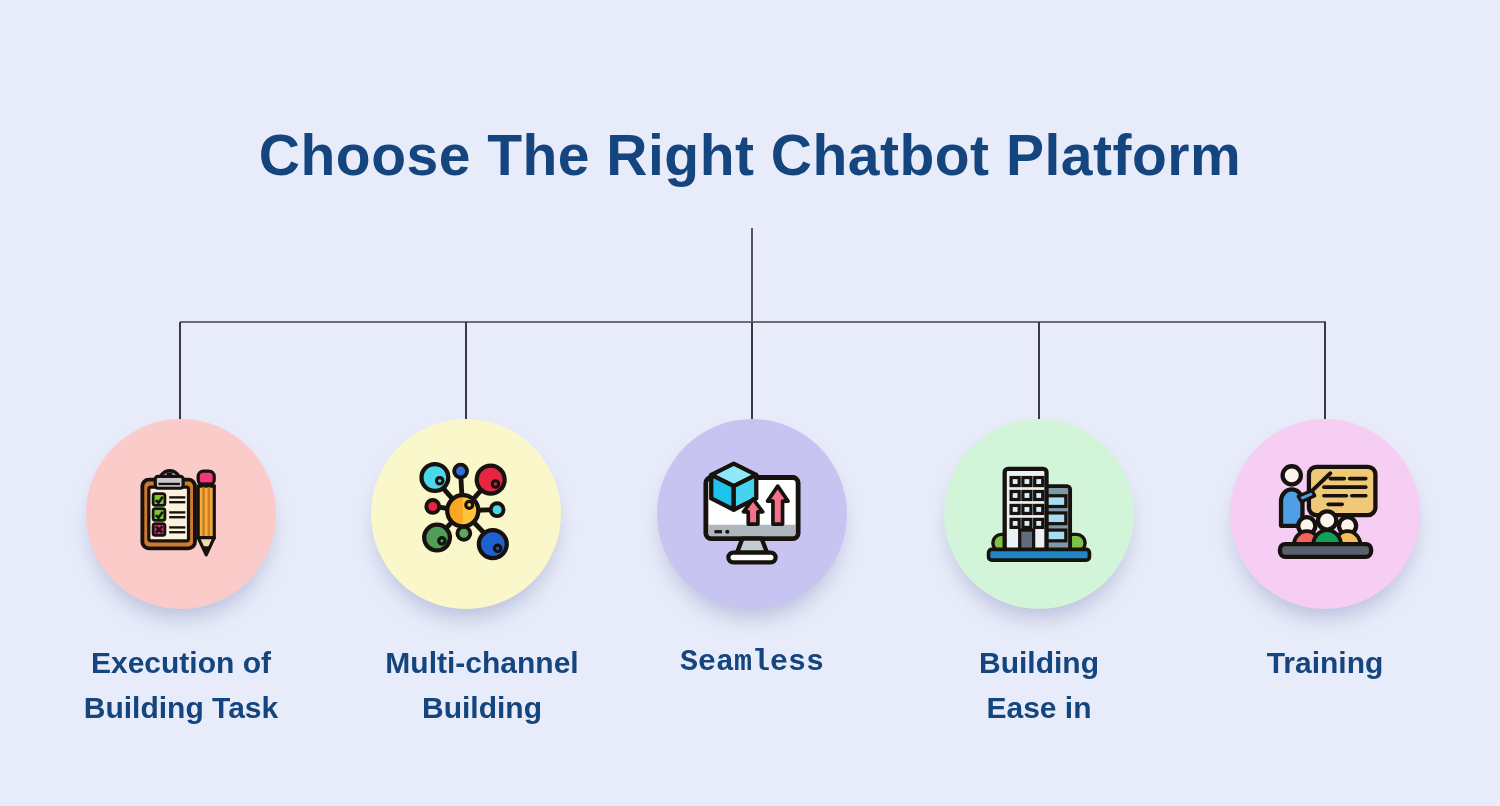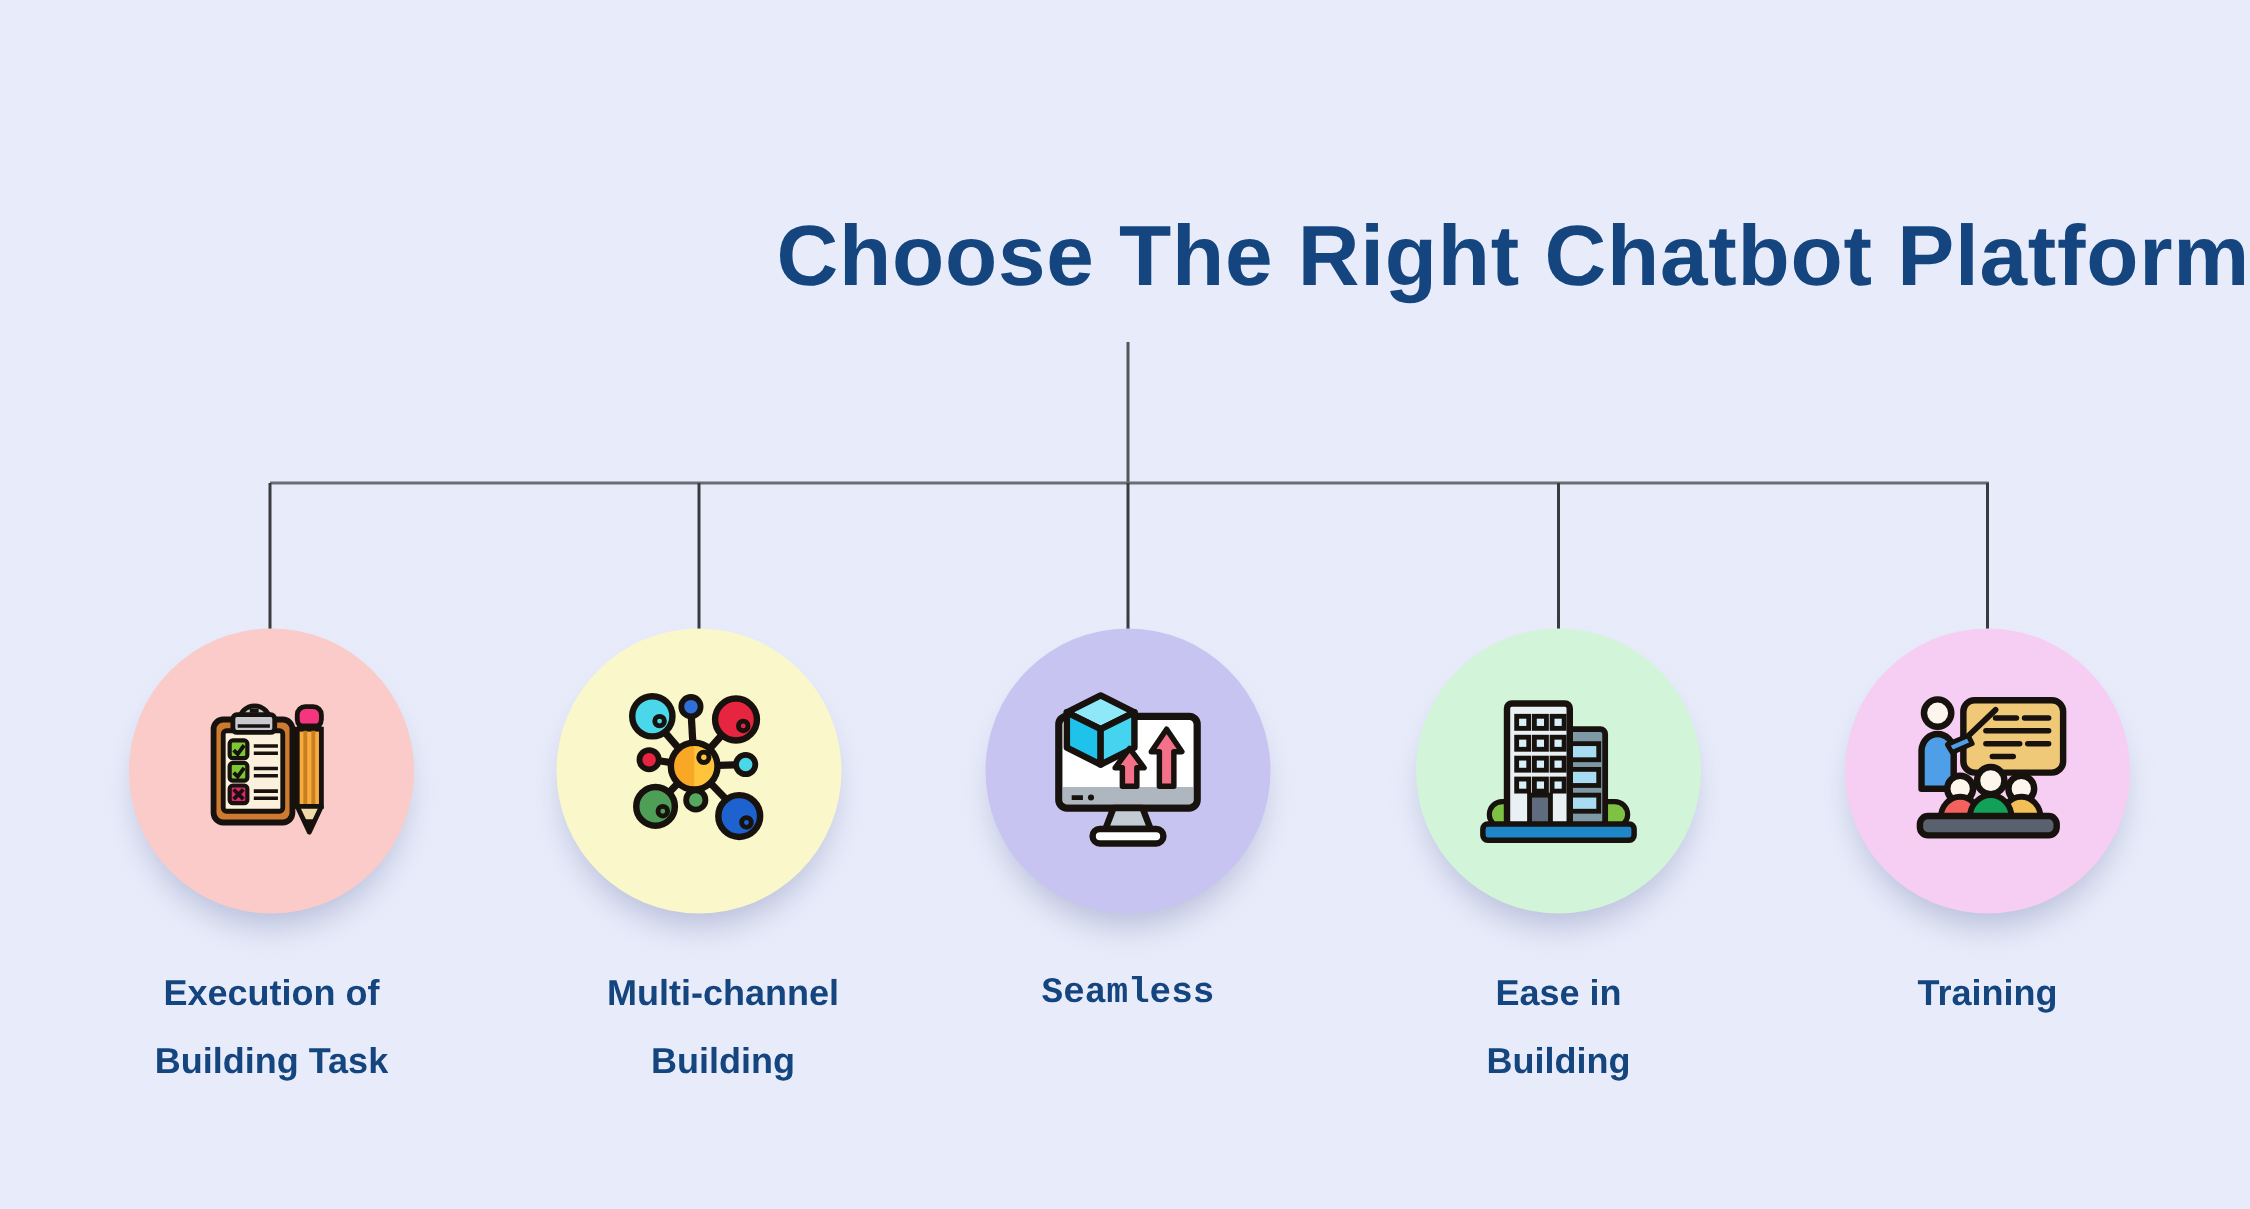"Choose The Right Chatbot Platform" .page-title { text-align: right -> center; top: 100px -> 84px }
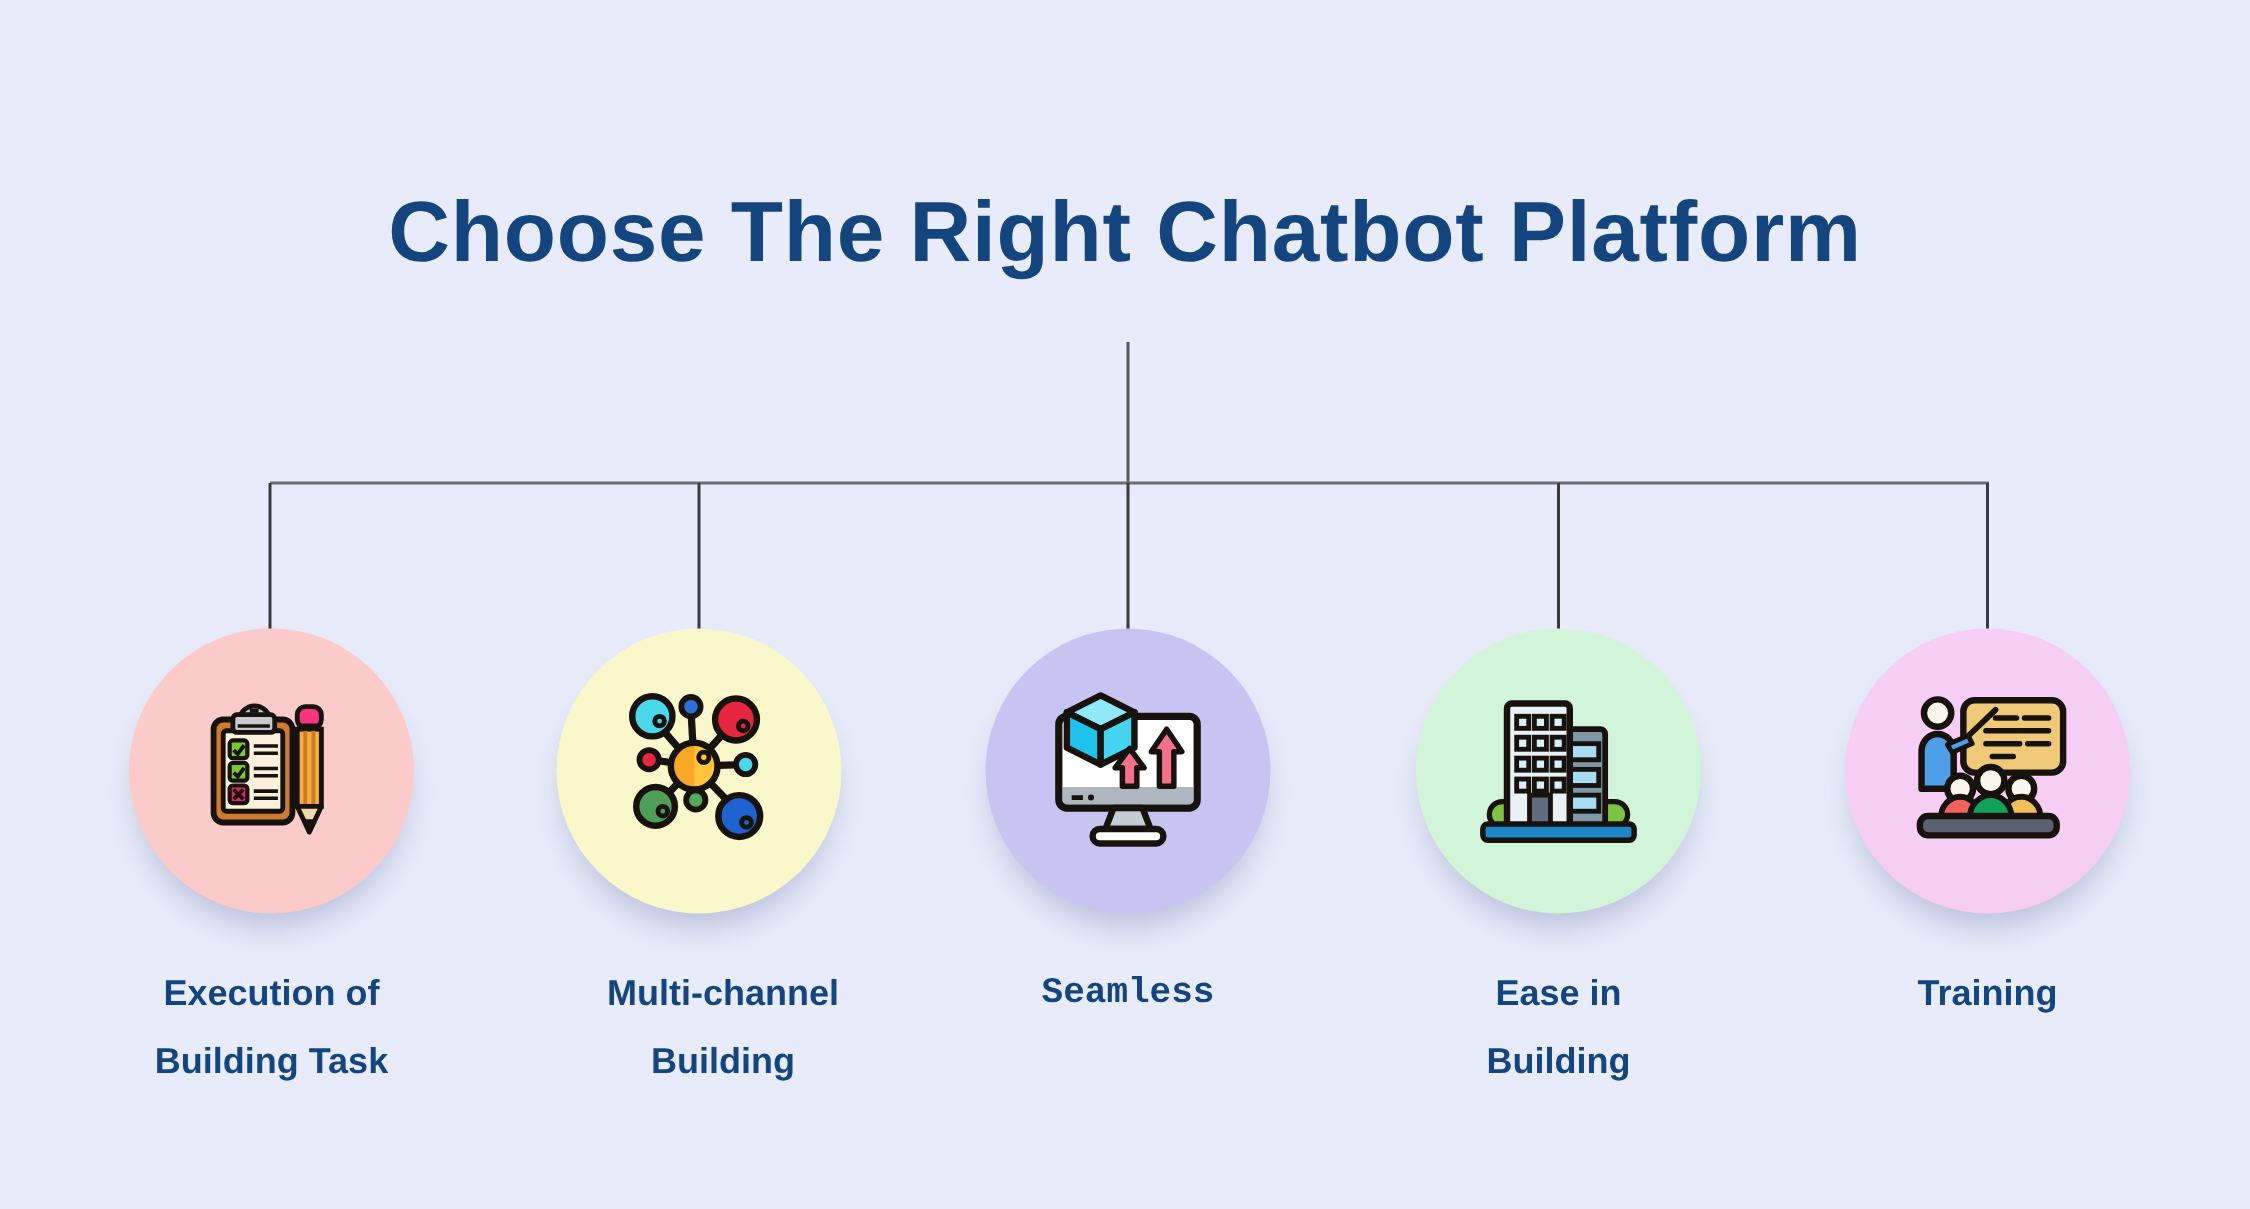"Execution of" .node-label { font-size: 24px -> 30px }
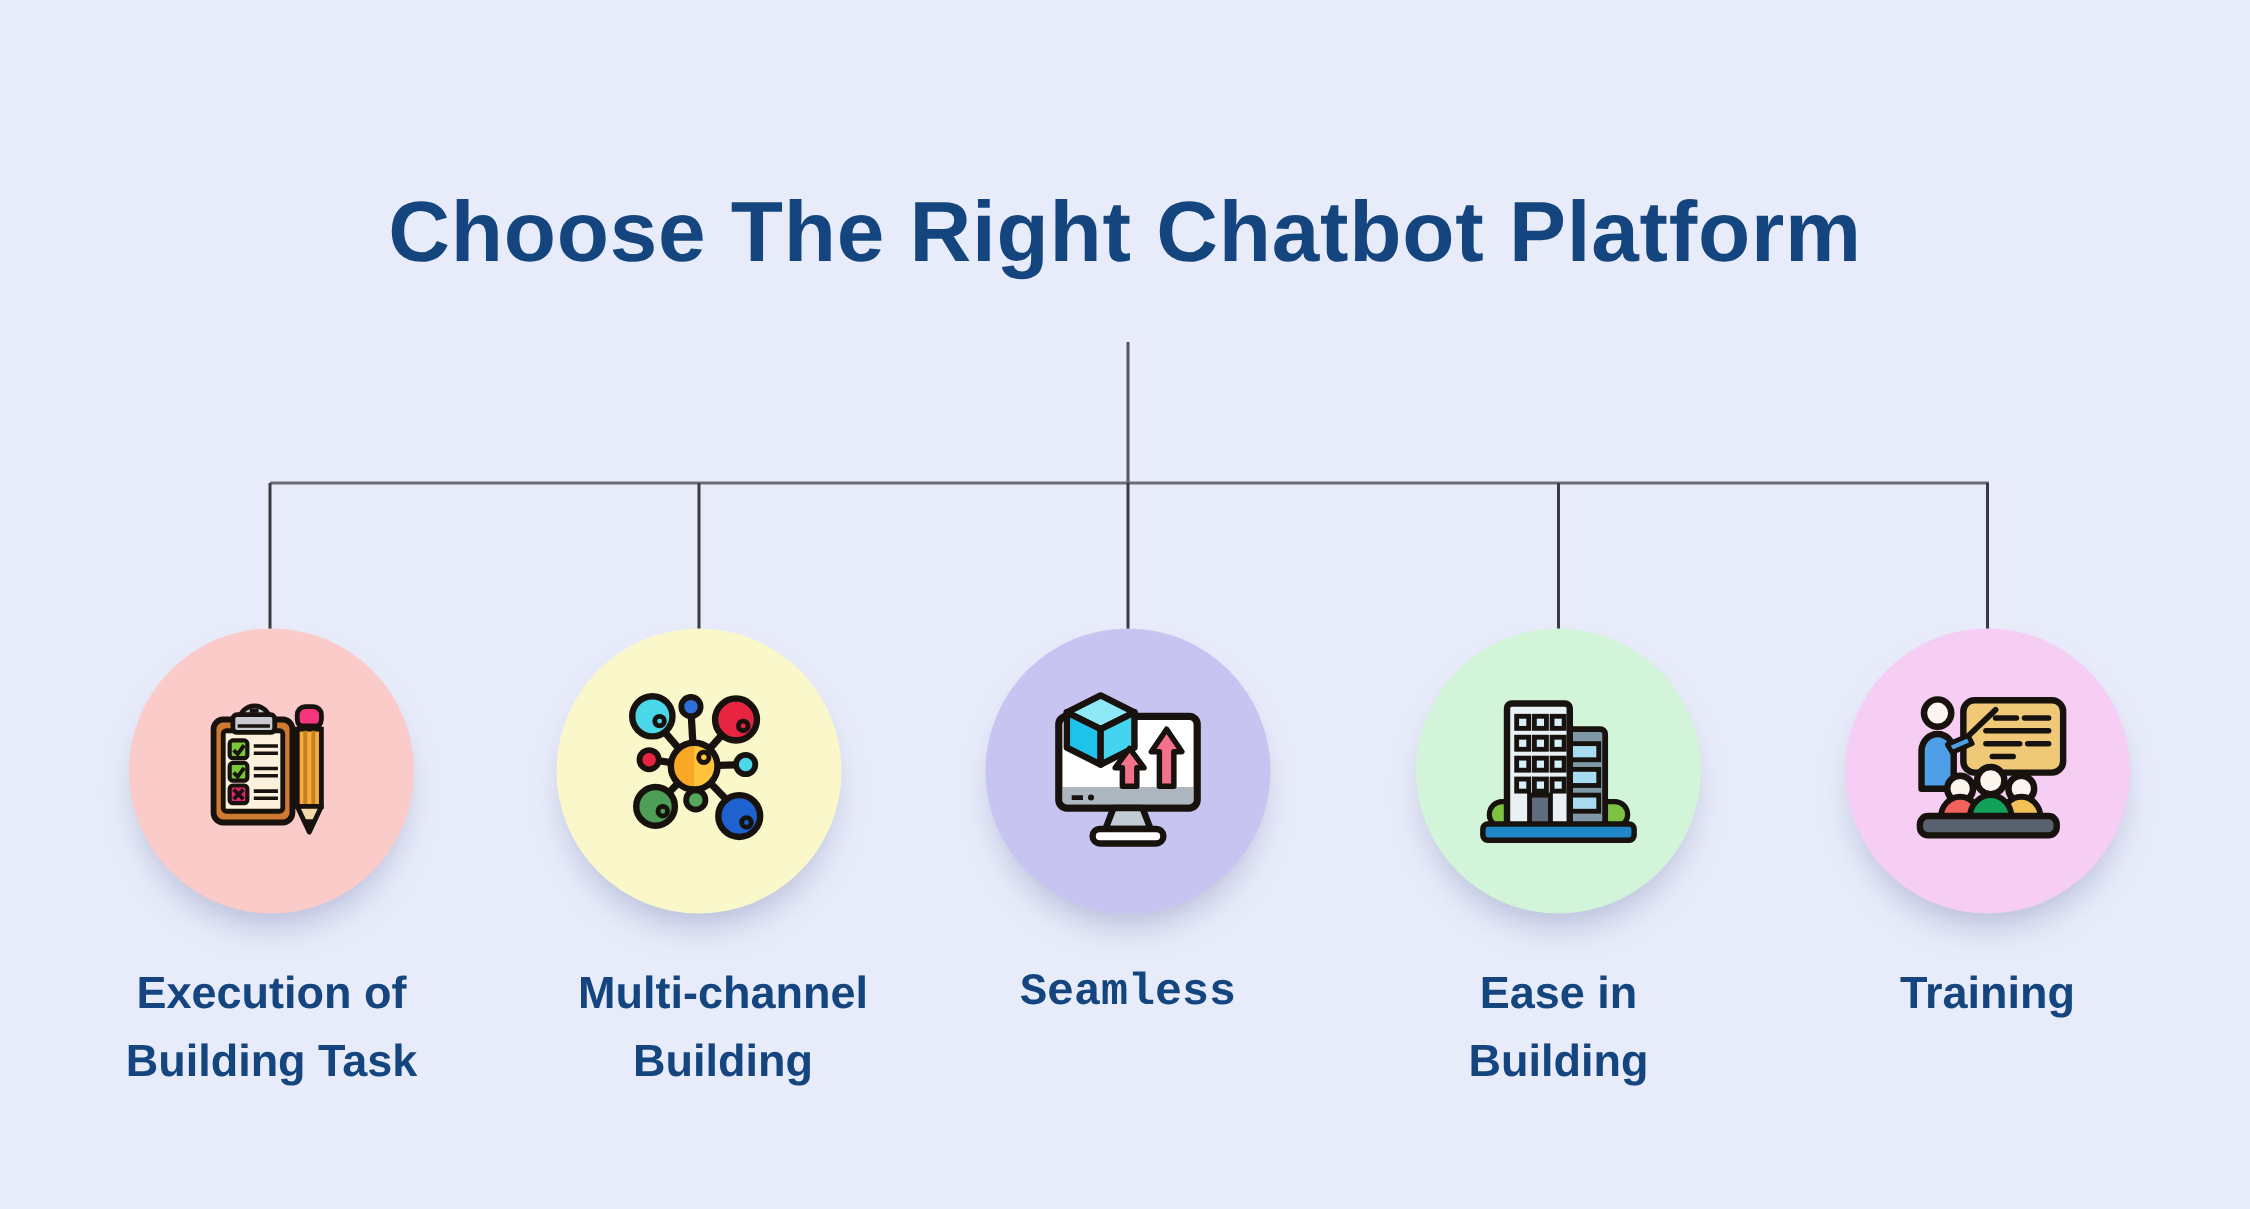"Ease in" span { order: before "Building" -> after "Building" }
